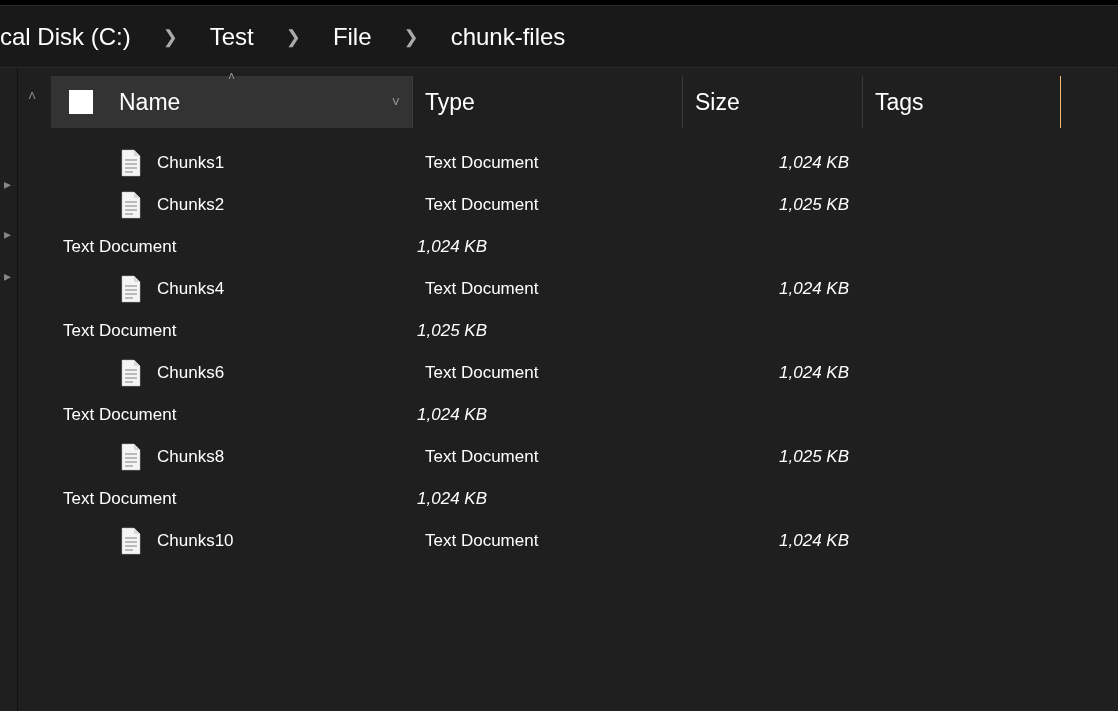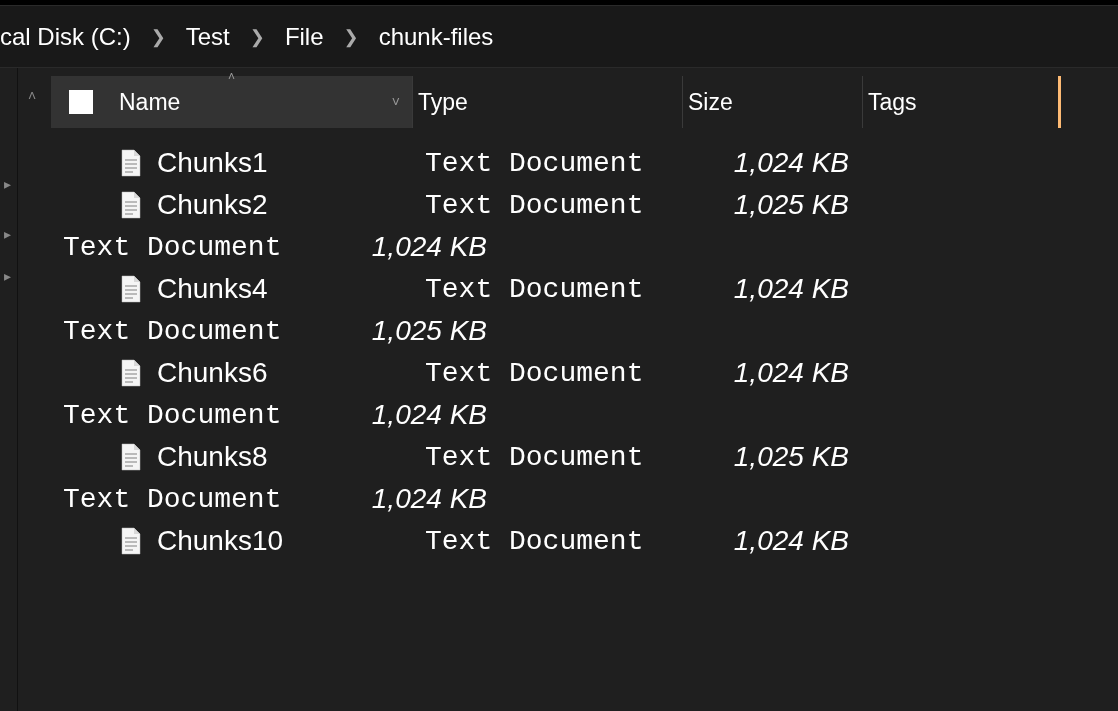"cal Disk (C:)" .breadcrumb-item { padding: 0 8px -> 0 20px }
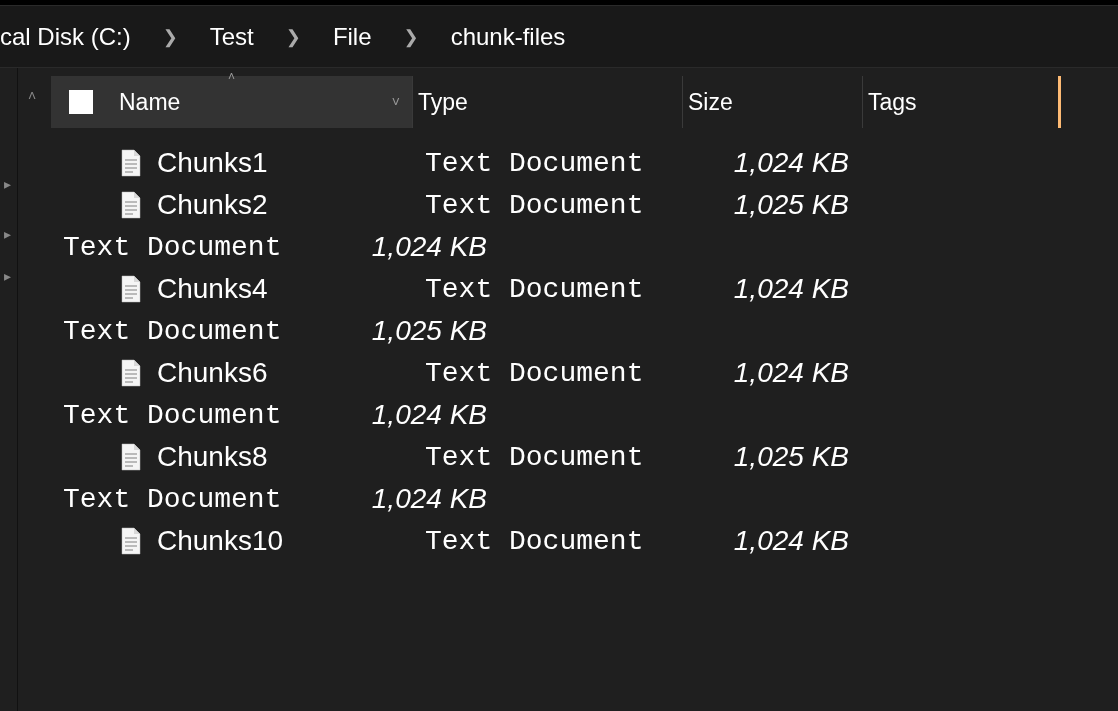"Type" .col-header { padding-left: 5px -> 12px }
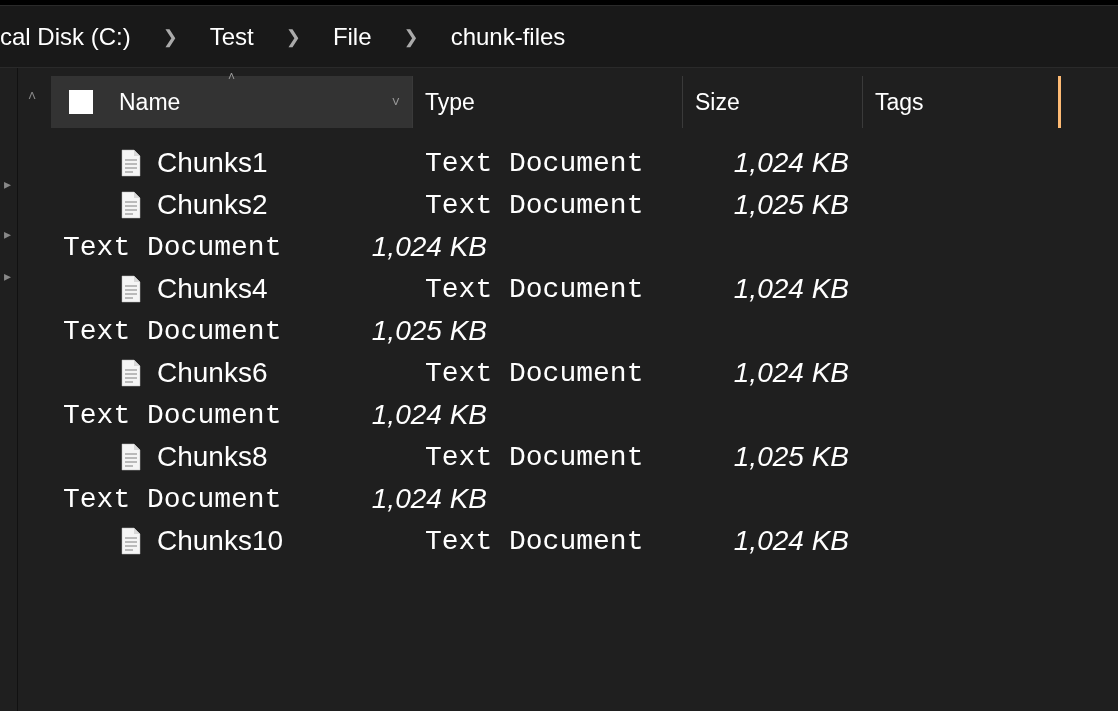"Tags" .col-header.last { border-right: 3px solid #fdba74 -> 1px solid #fdba74 }
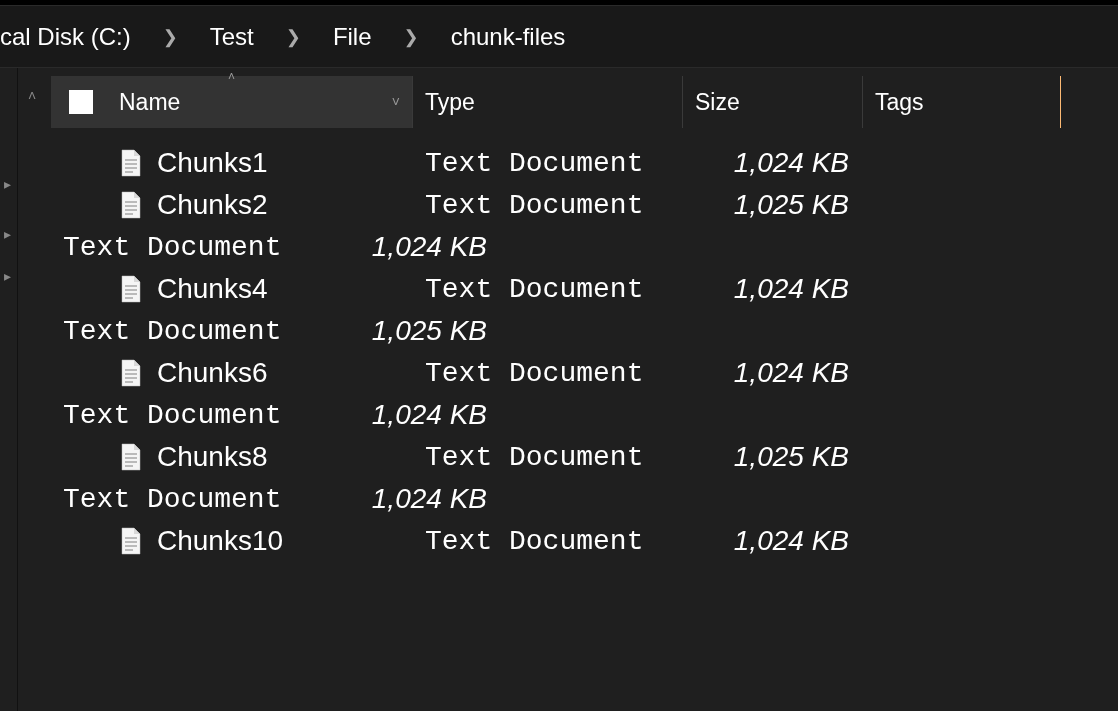"Chunks1" .file-row { font-size: 28px -> 17px }
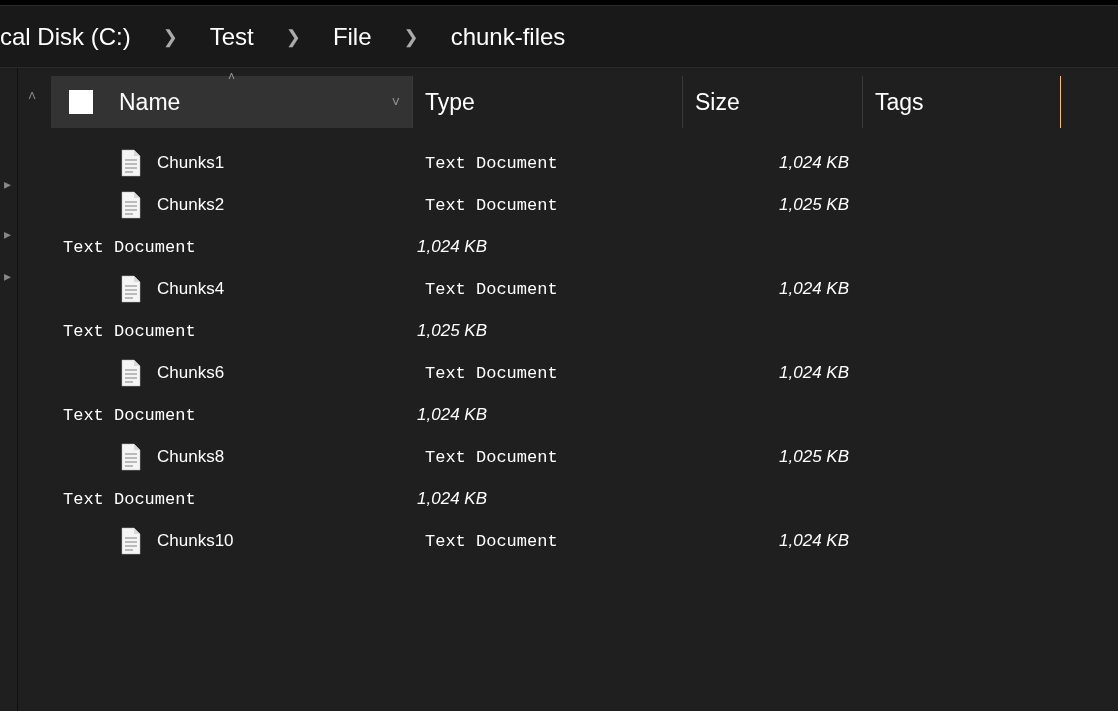"Text Document" .file-type-cell { font-family: Liberation Mono, monospace -> none }
